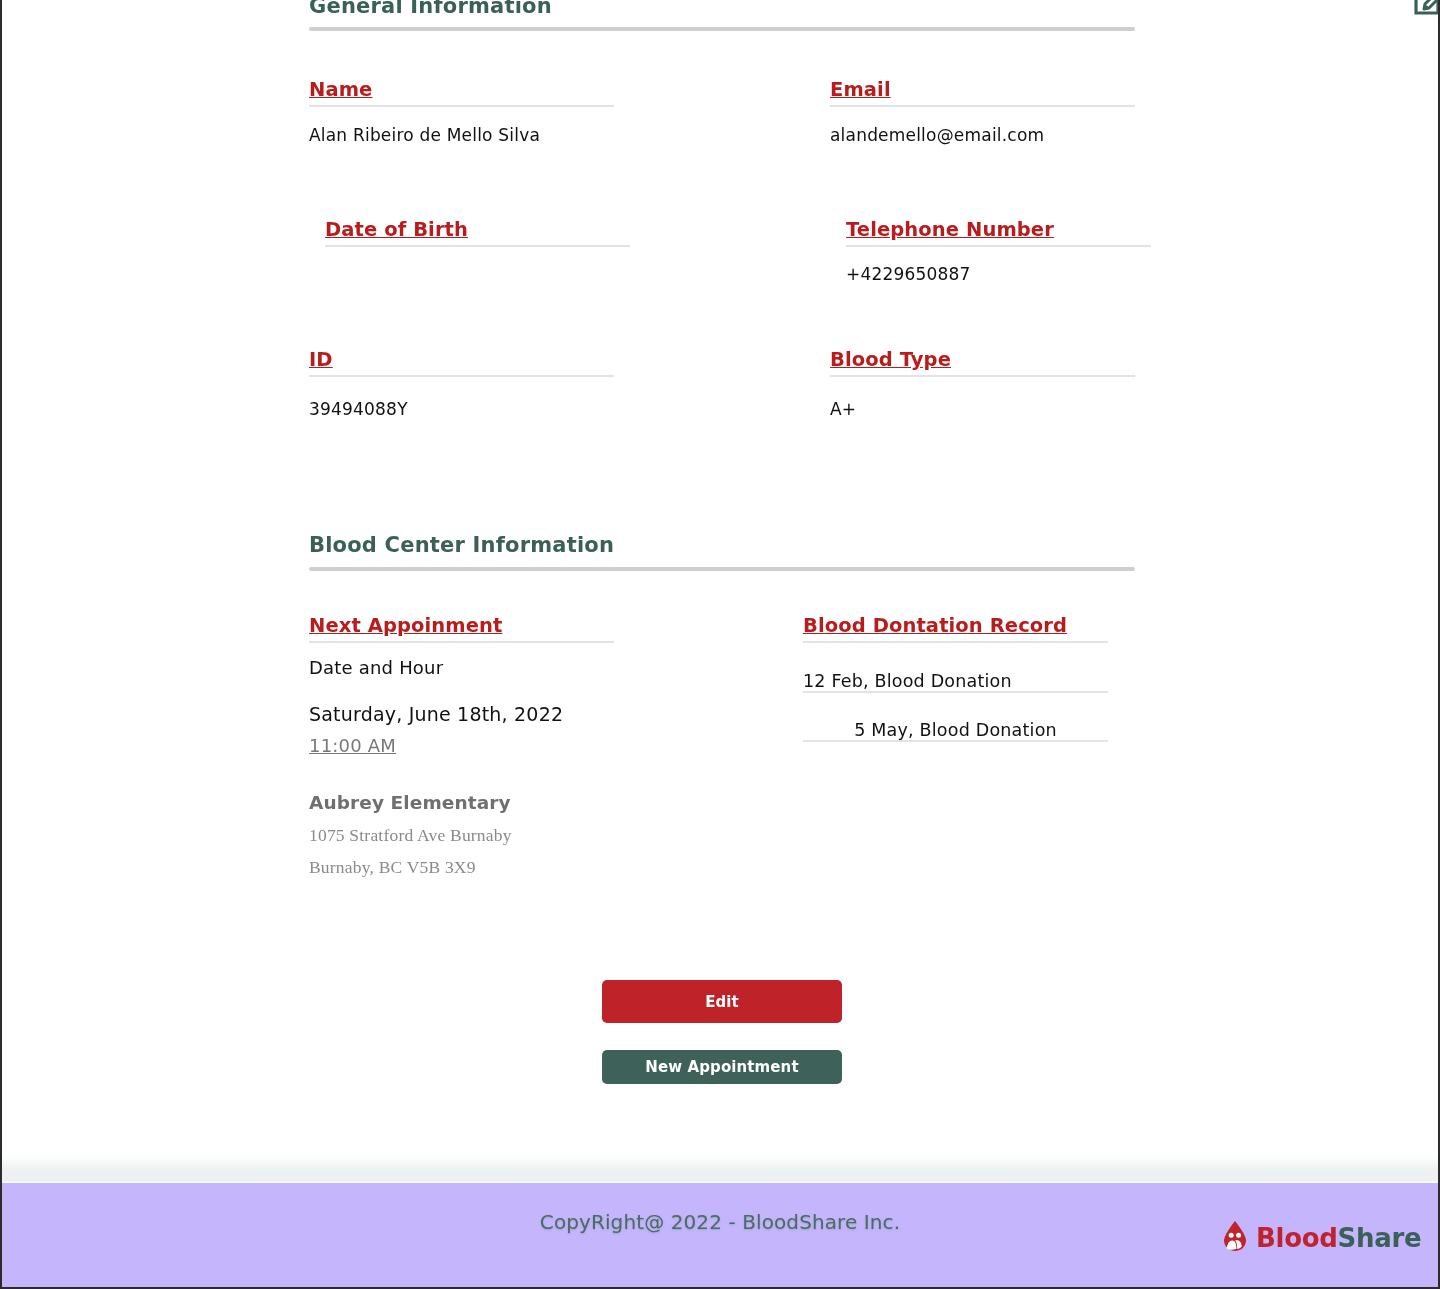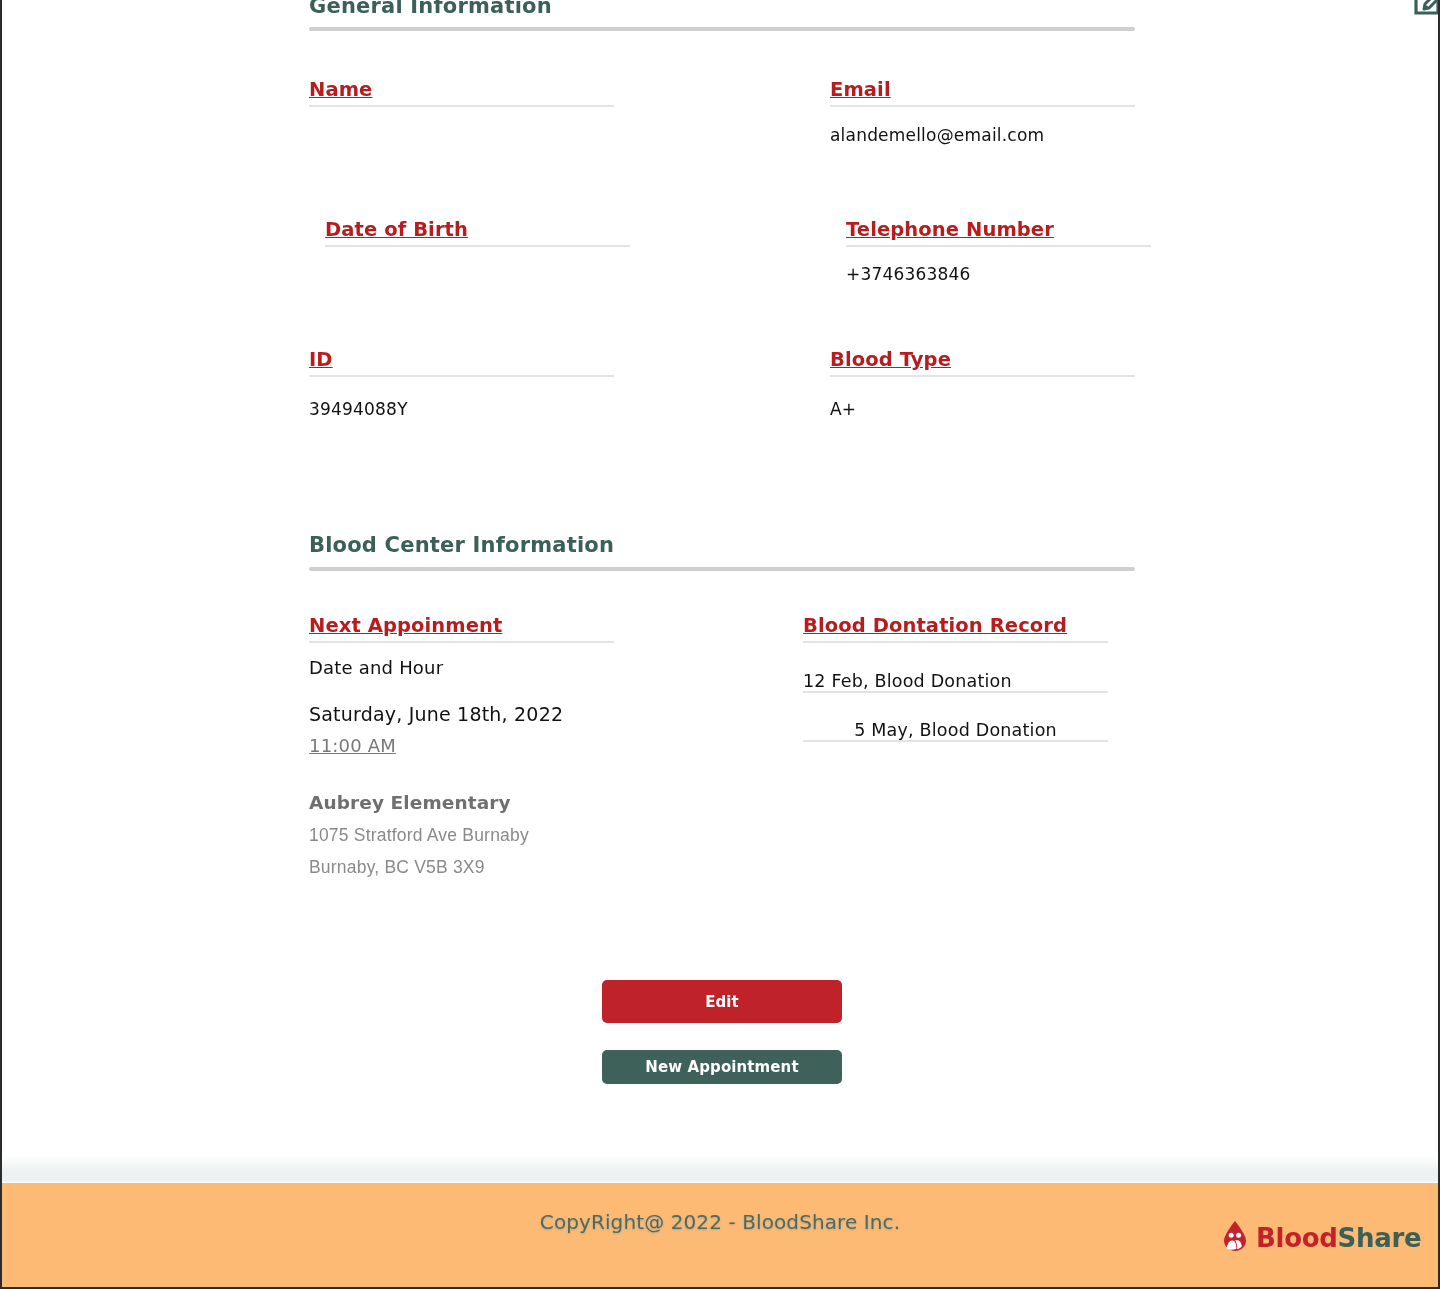"Alan Ribeiro de Mello Silva" div.field-value { html: none -> <div>Alan Ribeiro de Mello Silva</div> }
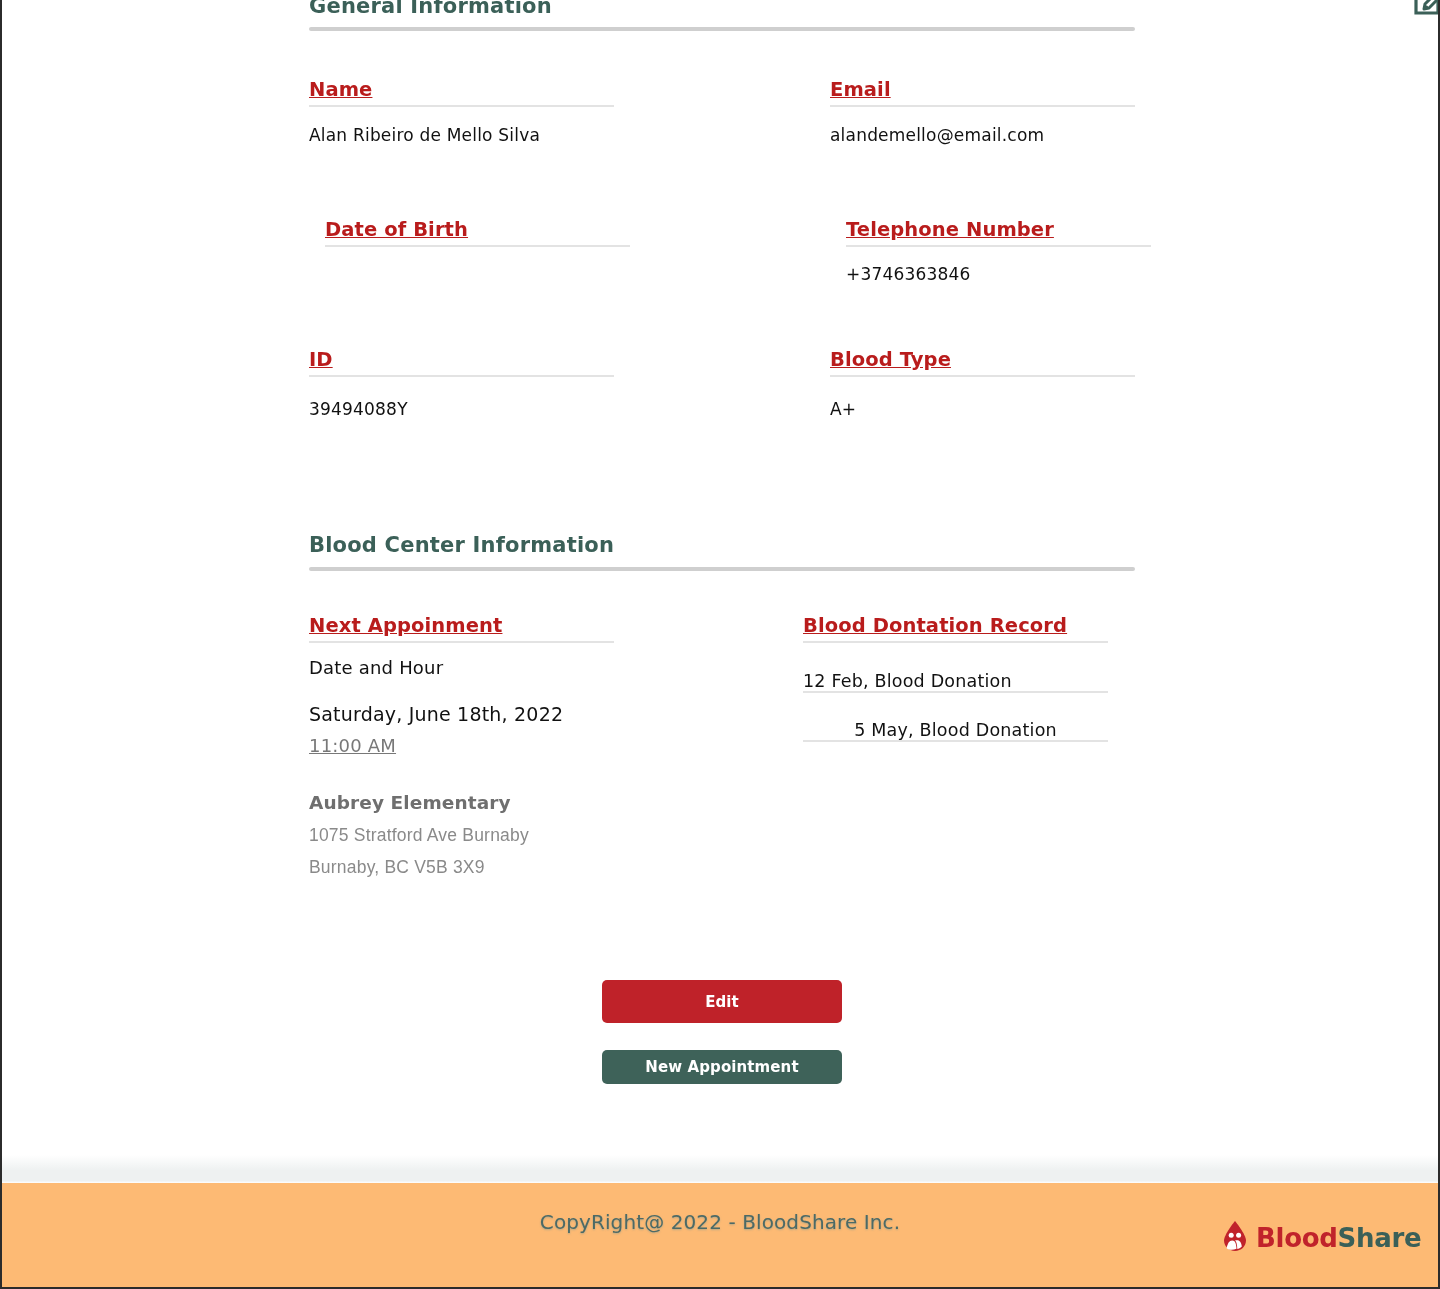"+3746363846" div.field-value { text: +3746363846 -> +4229650887 }
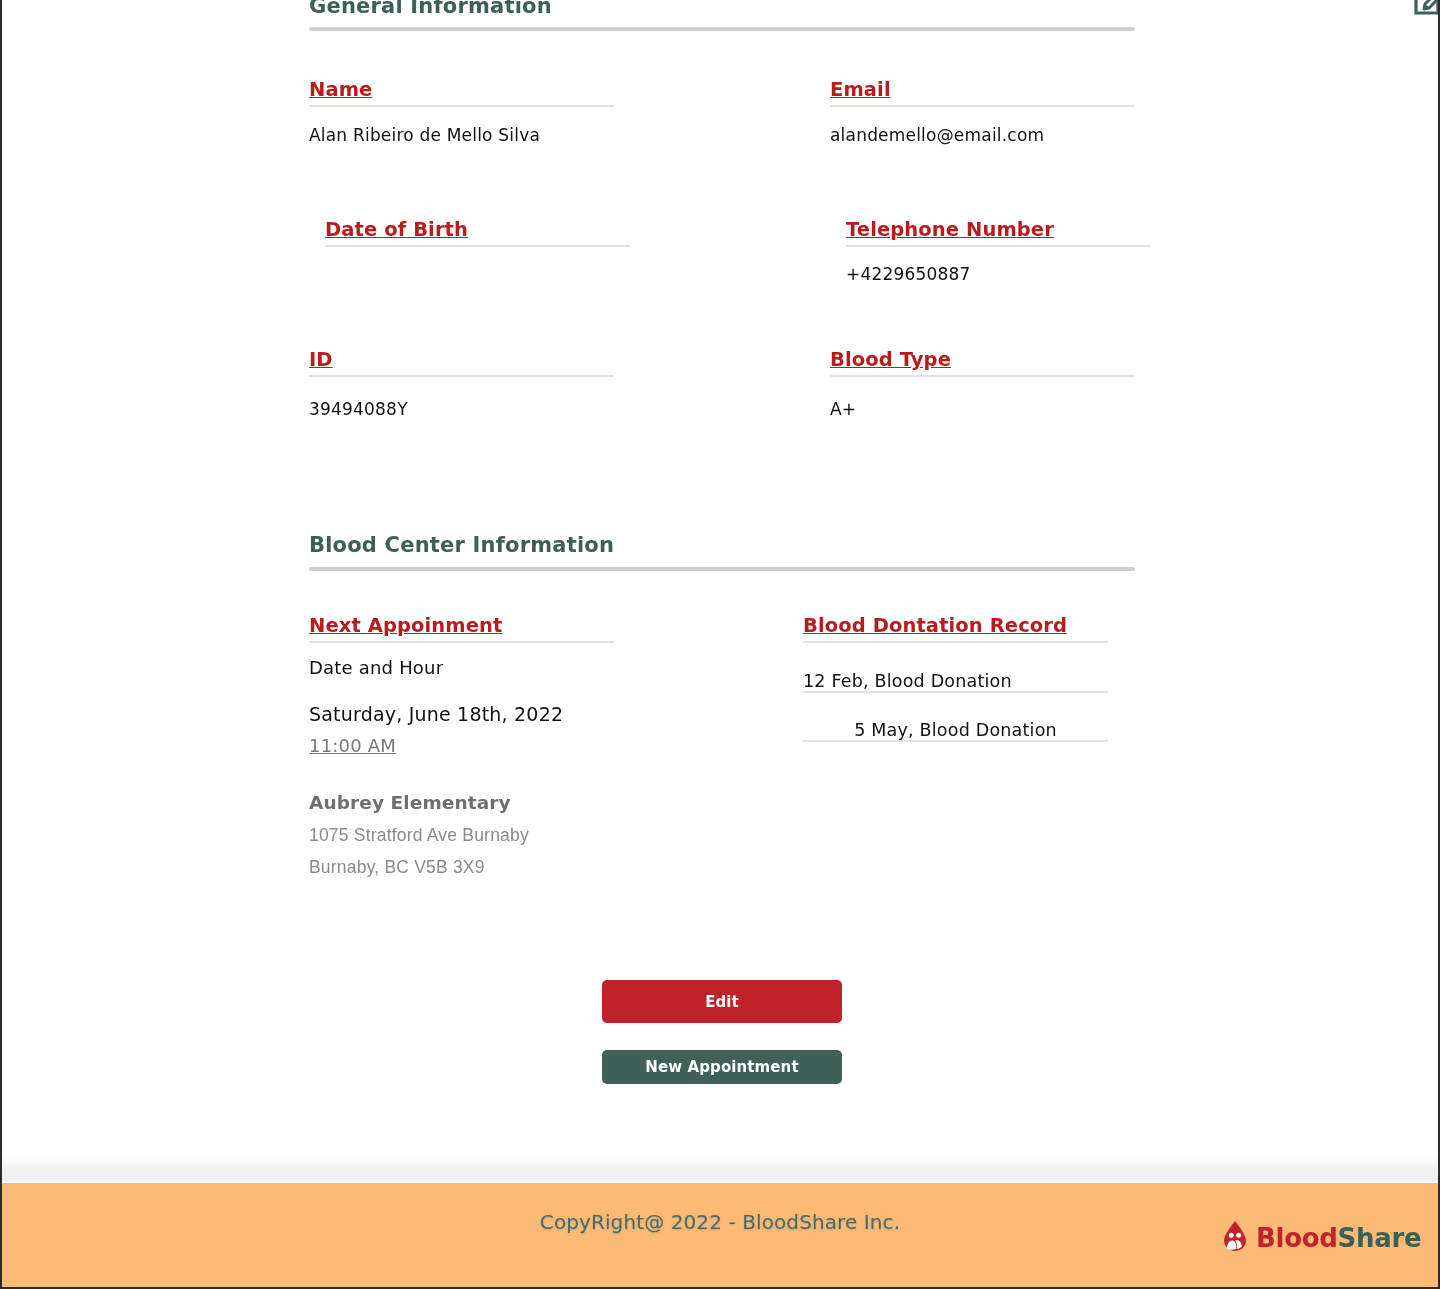"1075 Stratford Ave Burnaby" .addr-line { font-family: Liberation Sans, sans-serif -> Liberation Serif, serif }
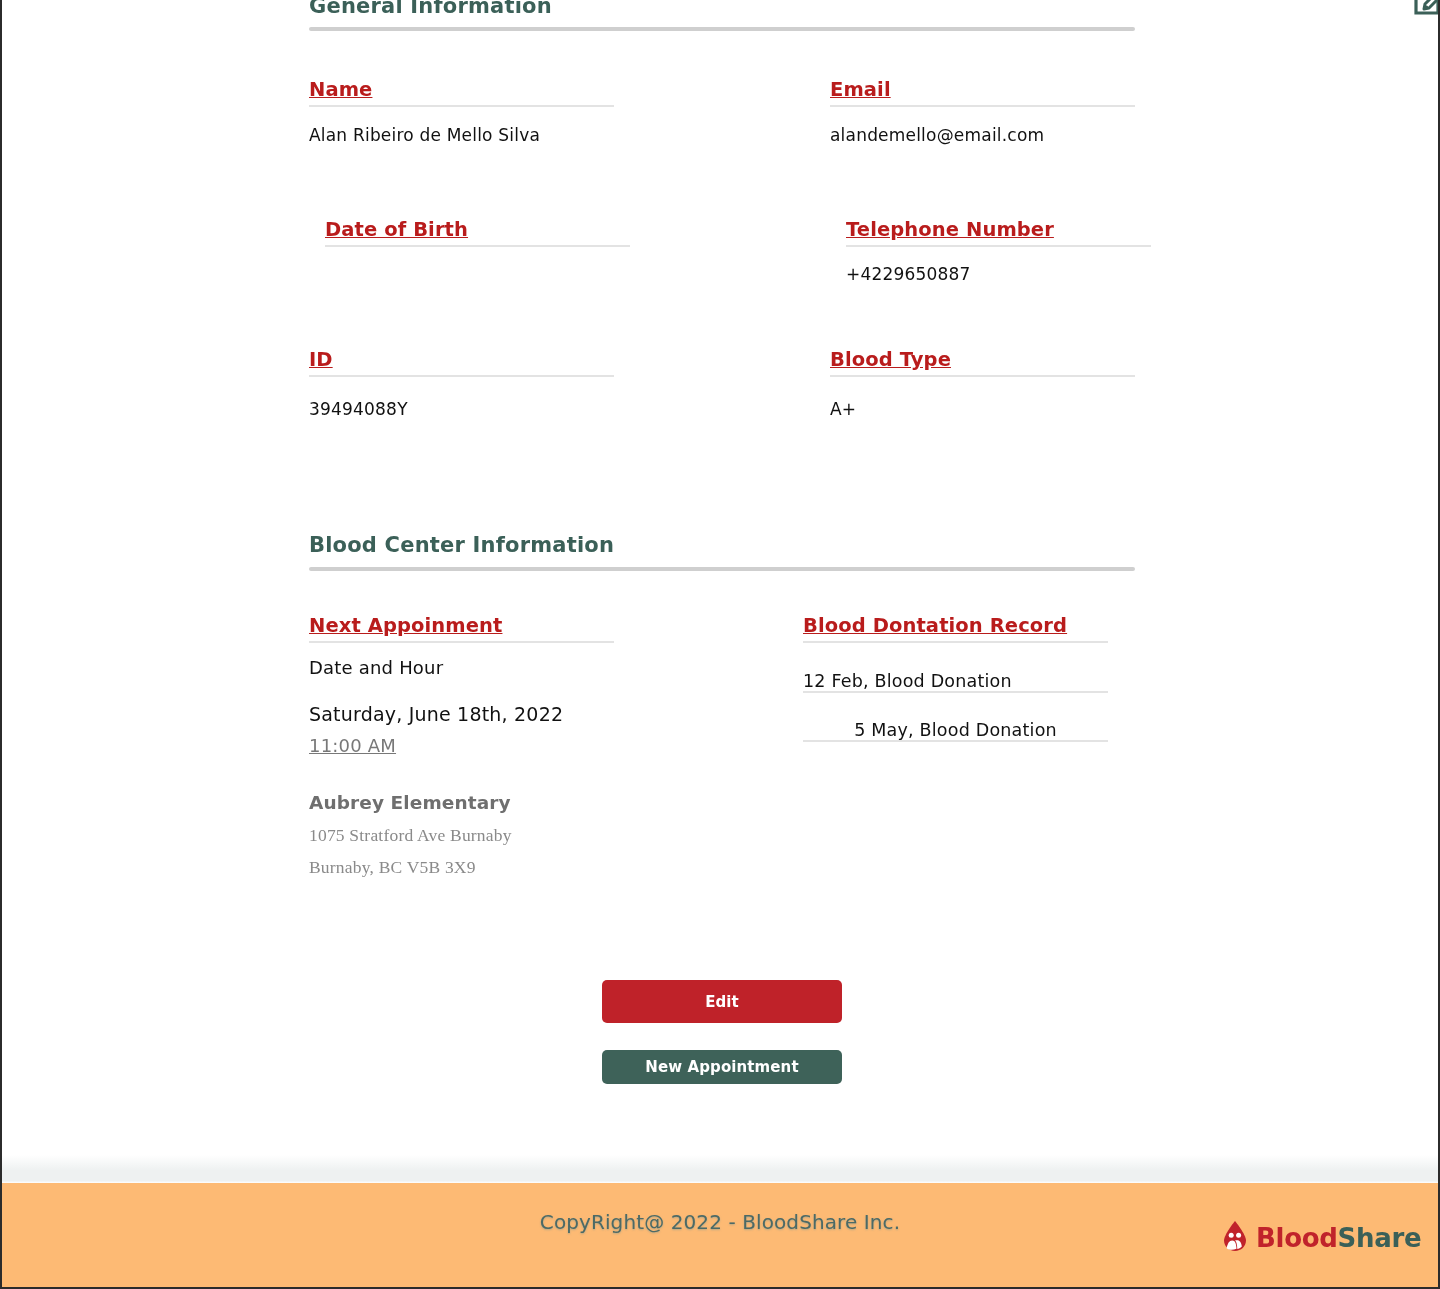"CopyRight@ 2022 - BloodShare Inc." .footer { background: #fdba74 -> #c4b5fd }
